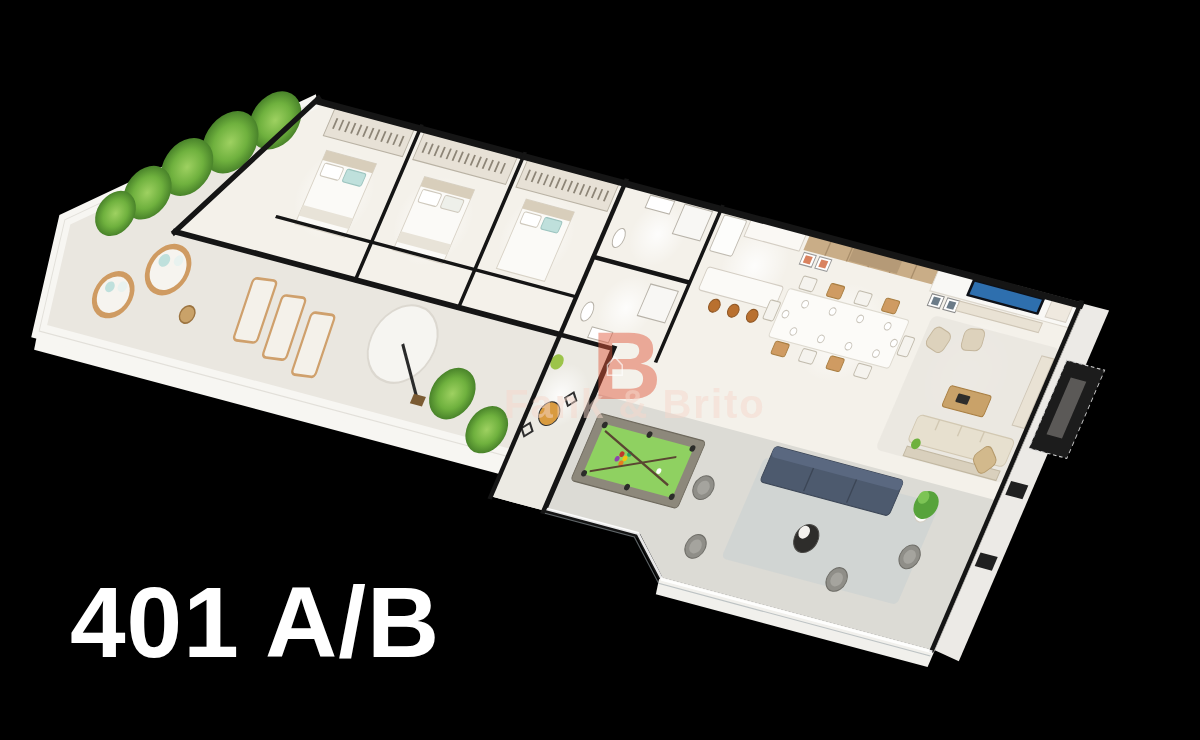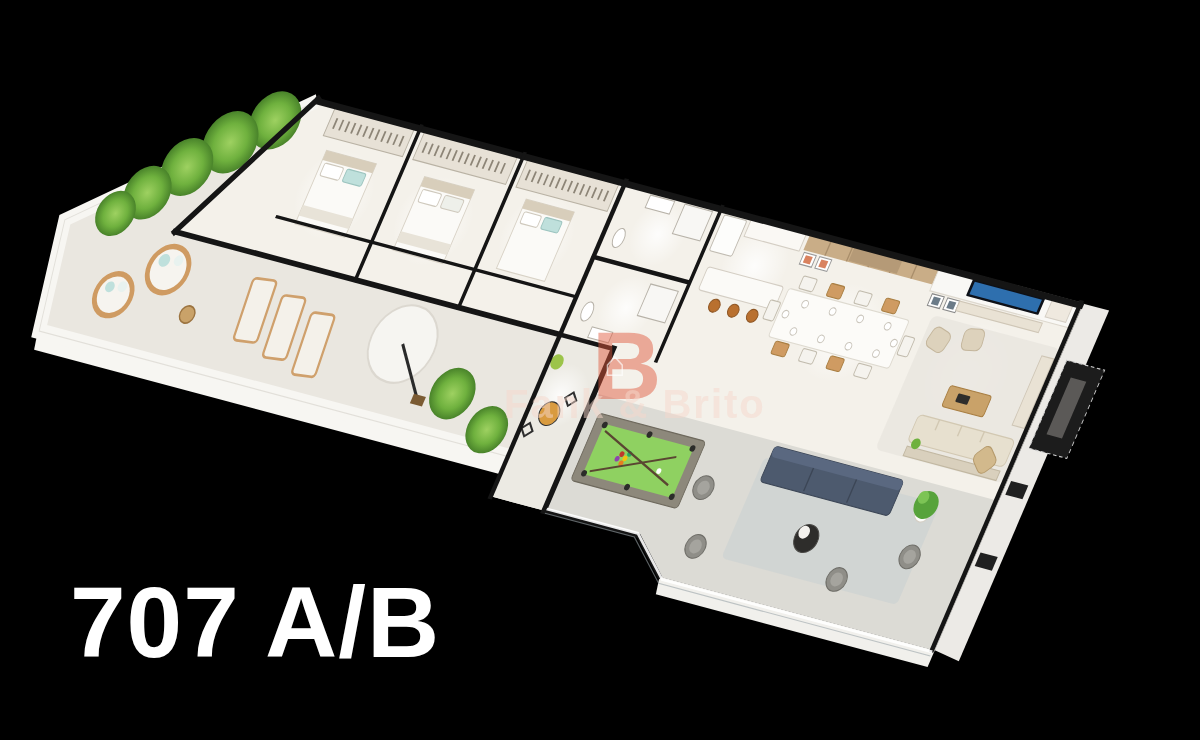"707 A/B" div.unit-label { text: 707 -> 401 }
